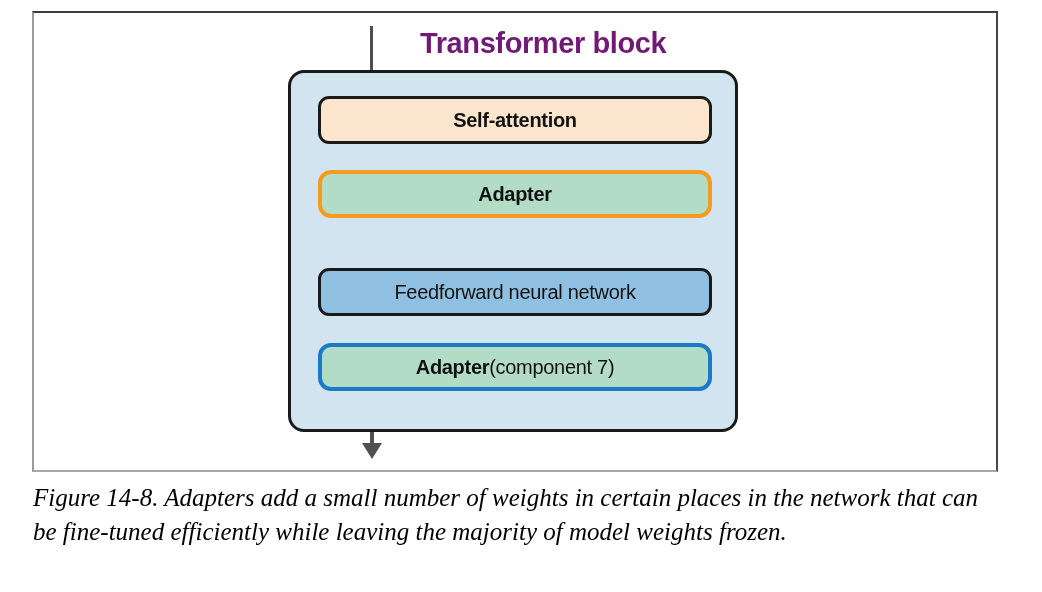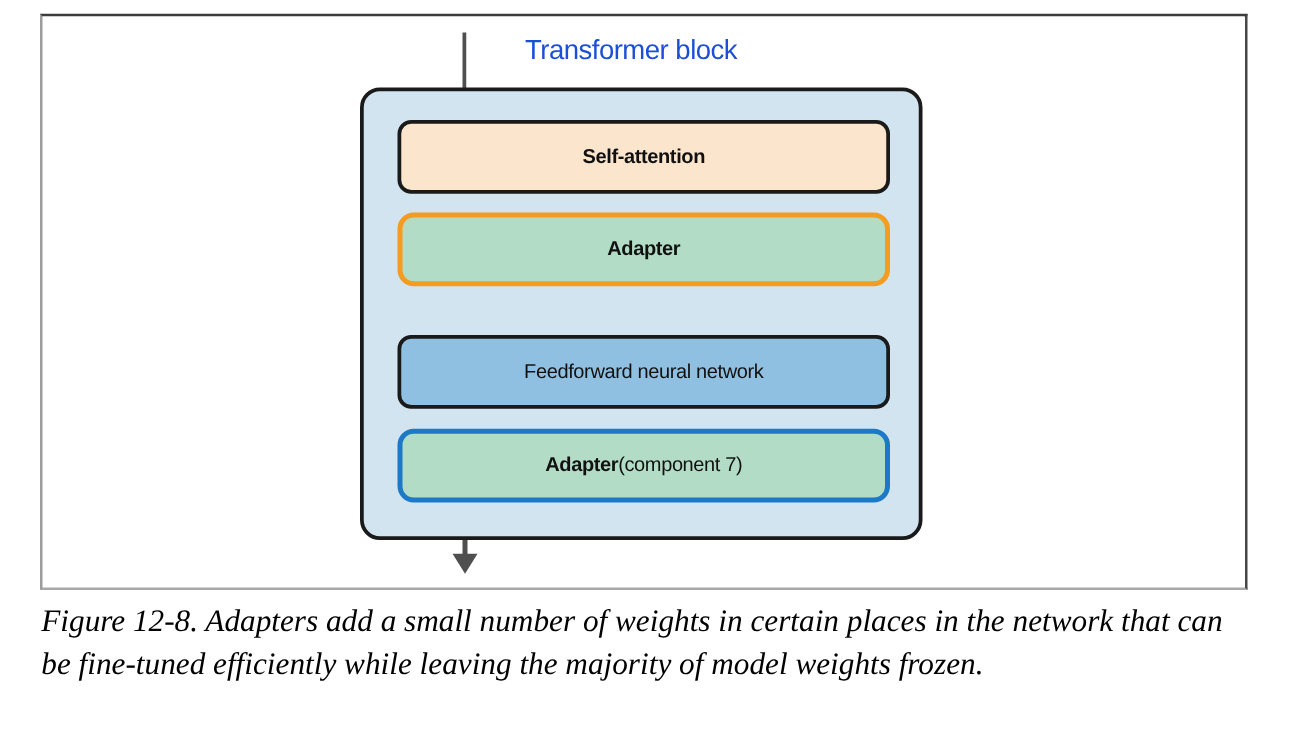"Transformer block" .diagram-title { color: #1d4ed8 -> #701a75; font-size: 22px -> 29px; font-weight: normal -> bold }
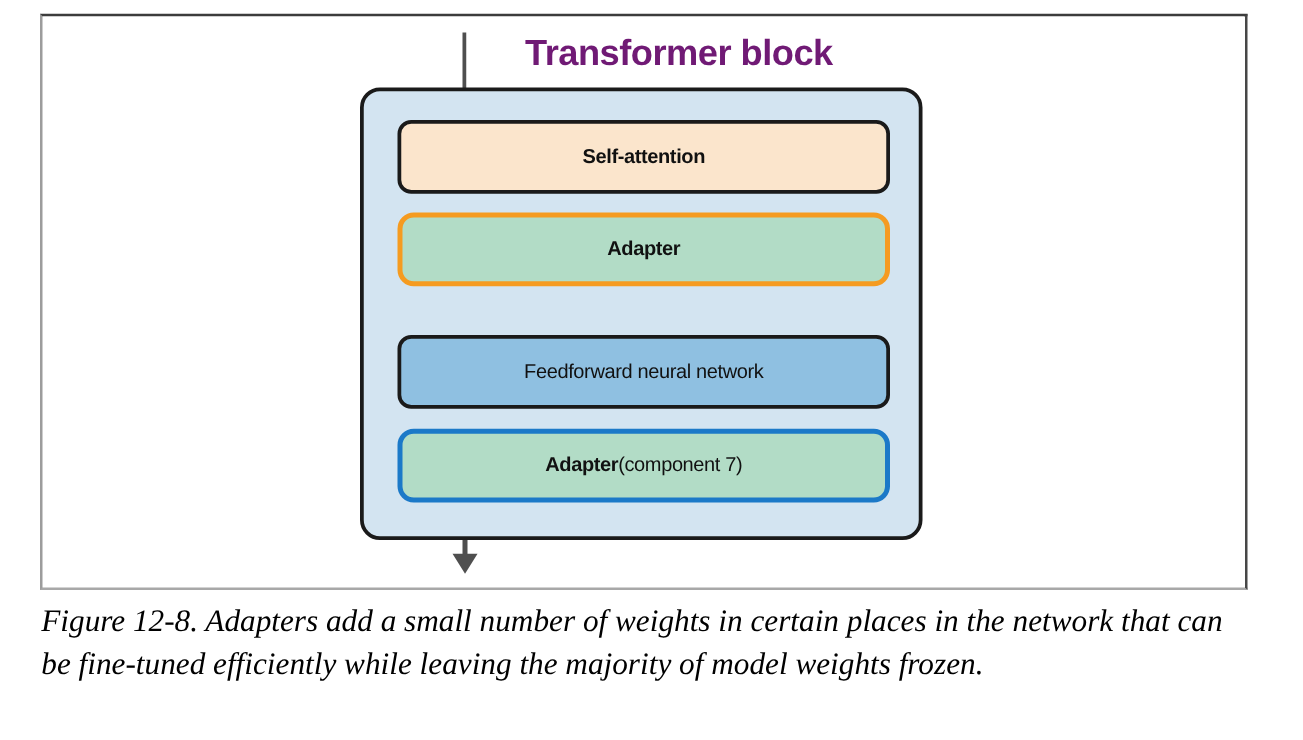"Self-attention" .inner-box { font-size: 16px -> 20px; height: 59px -> 48px }
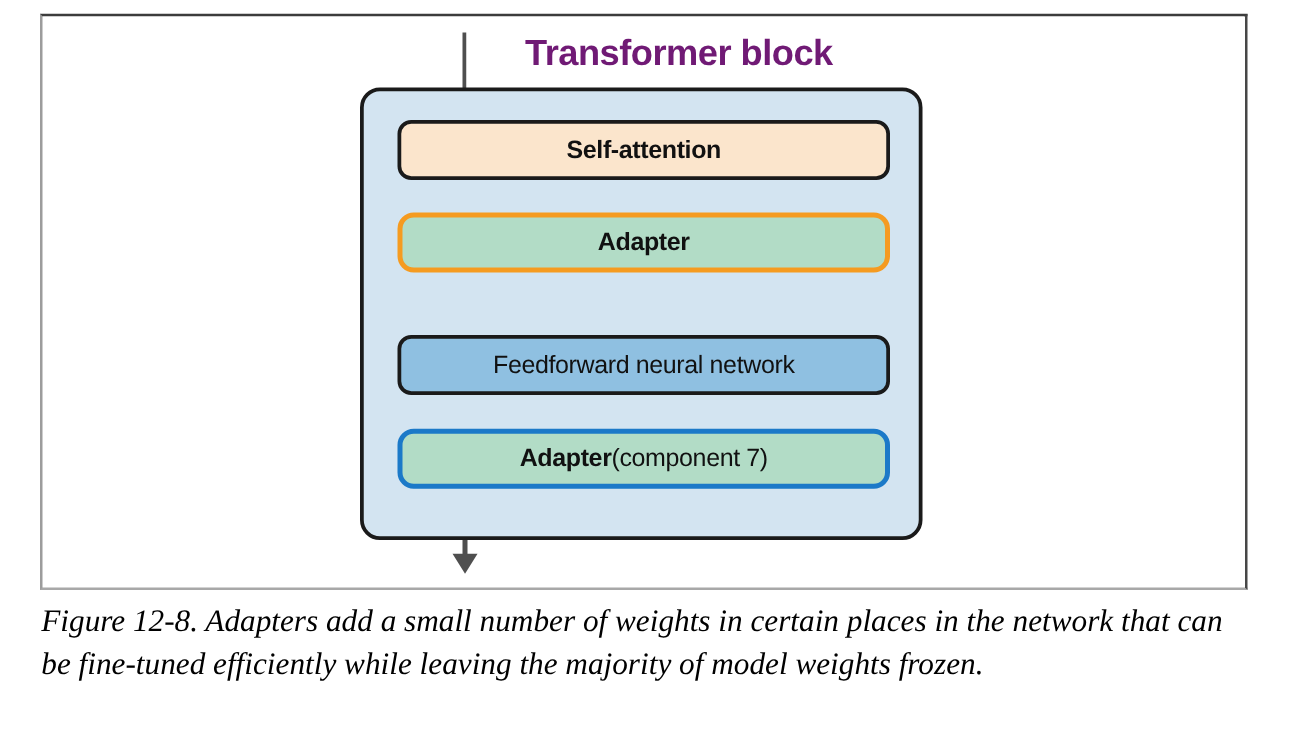"Figure 12-8. Adapters add a" div.abs { text: 12-8 -> 14-8 }
